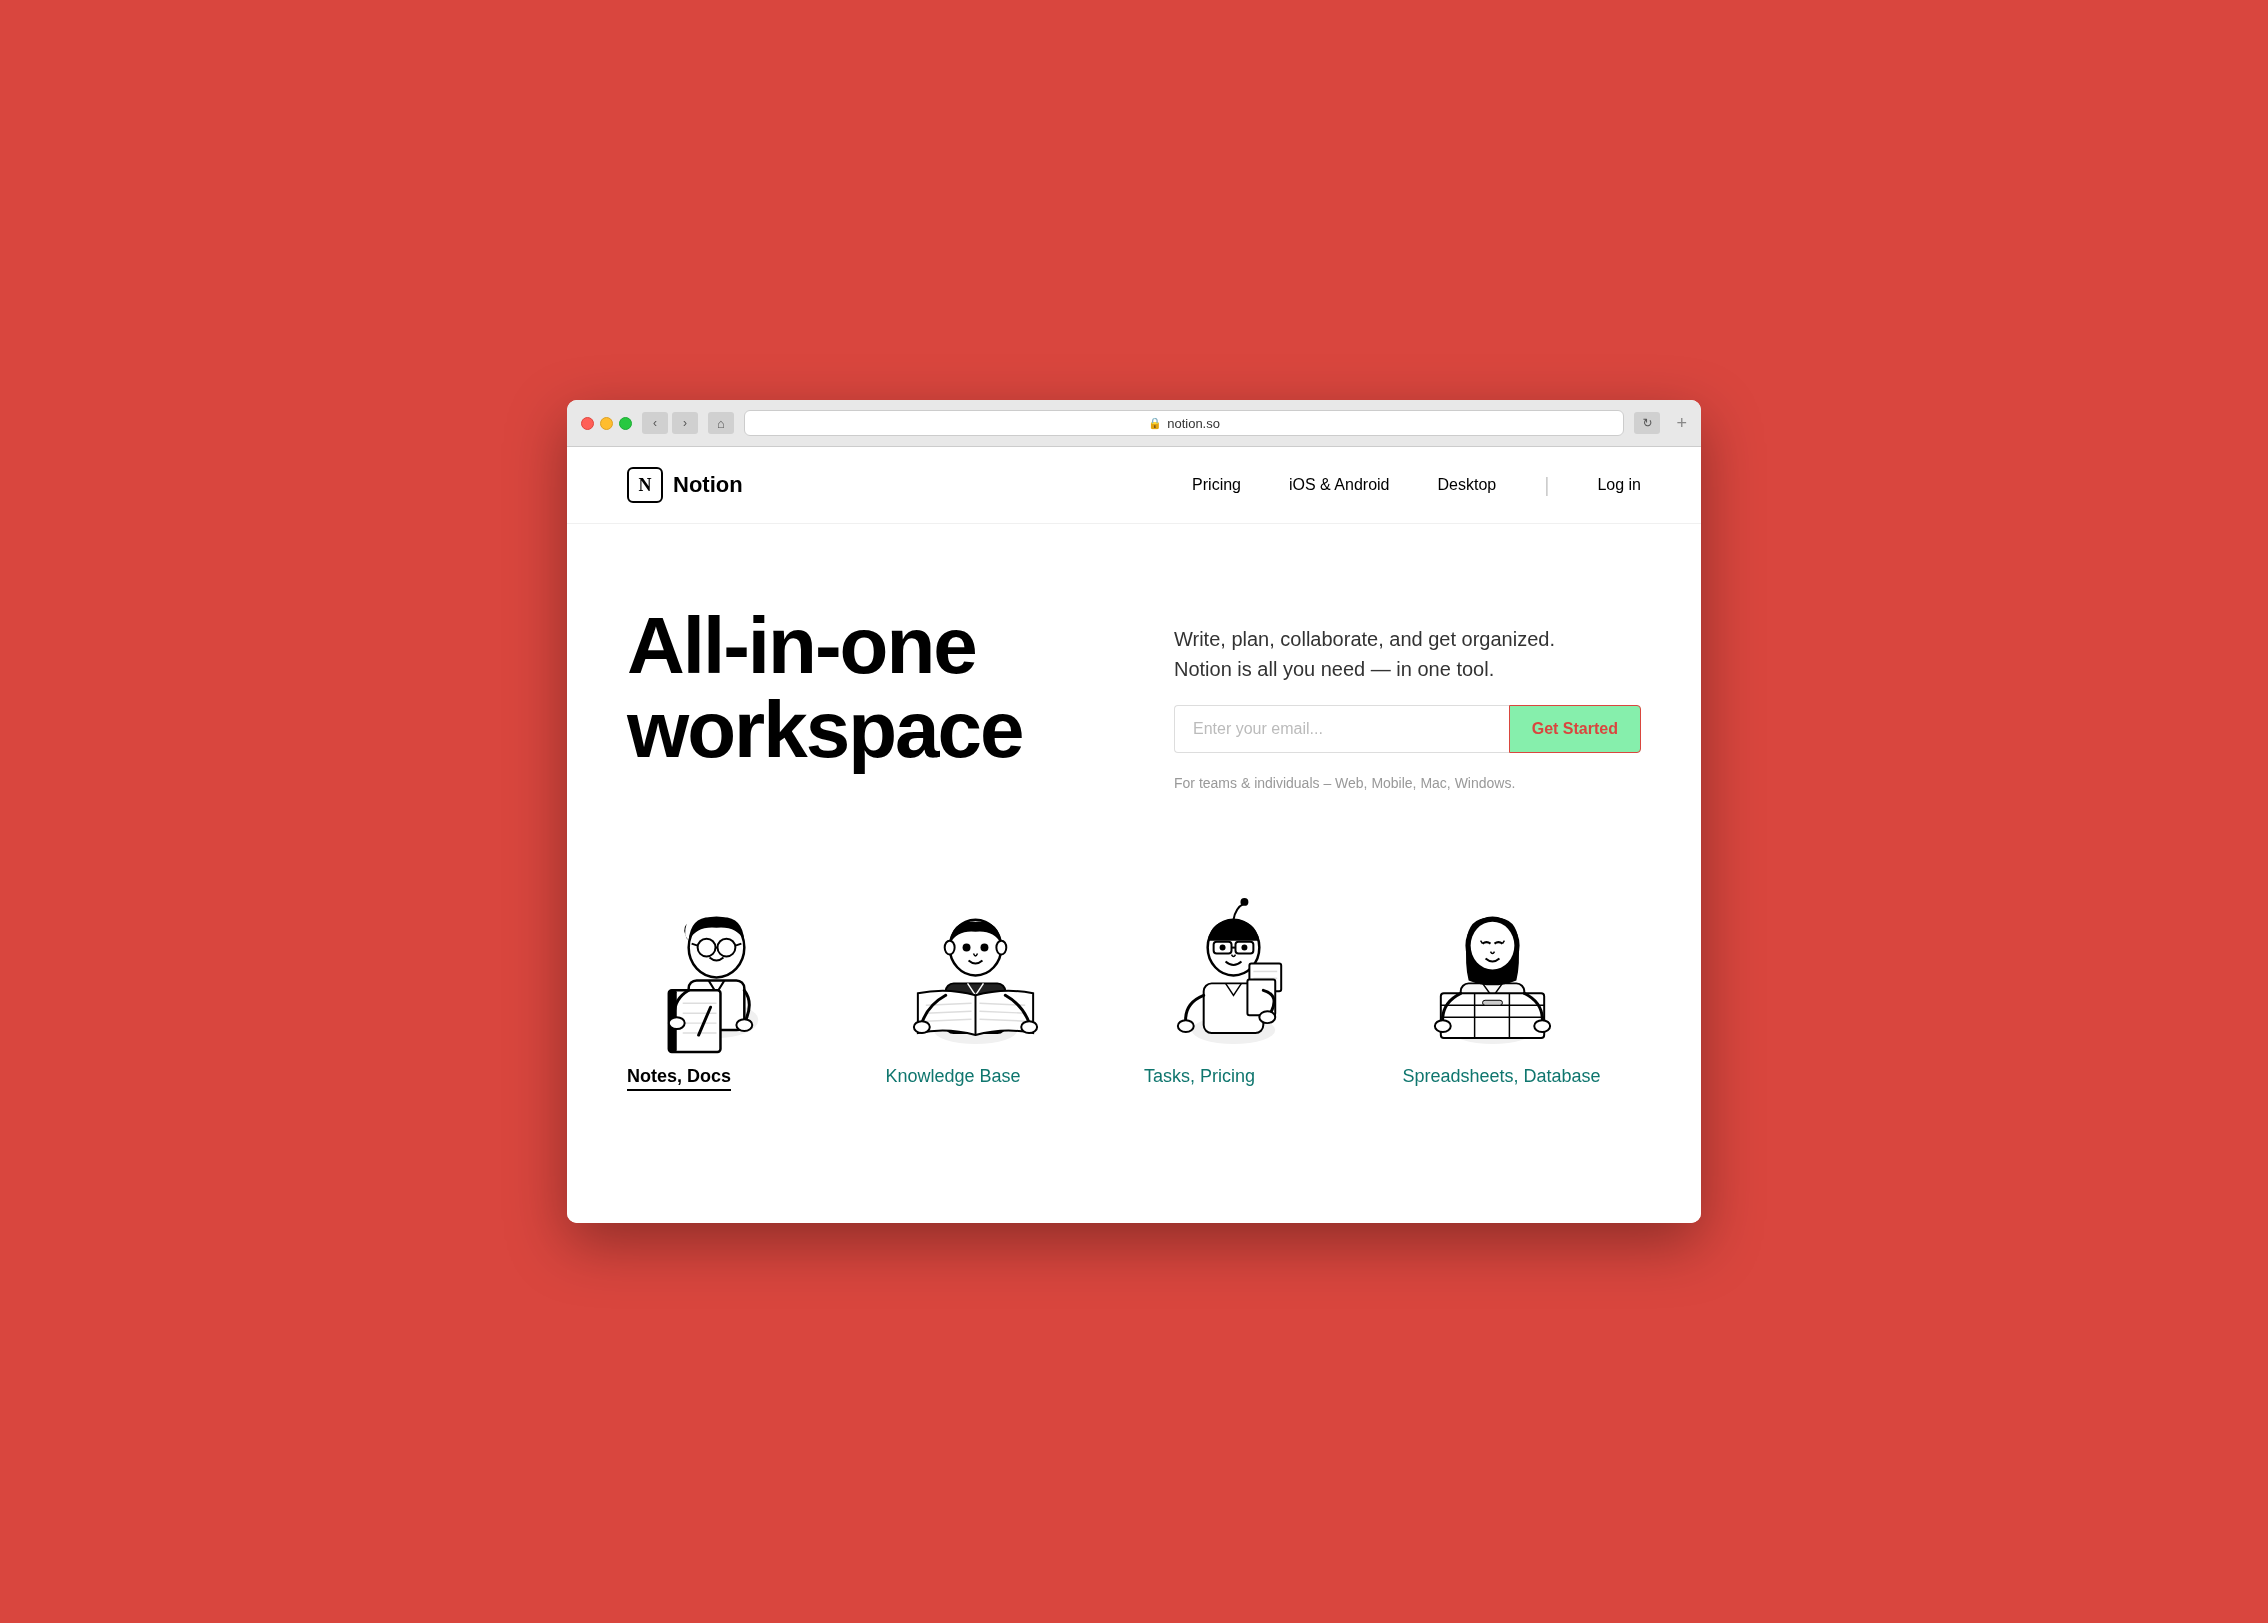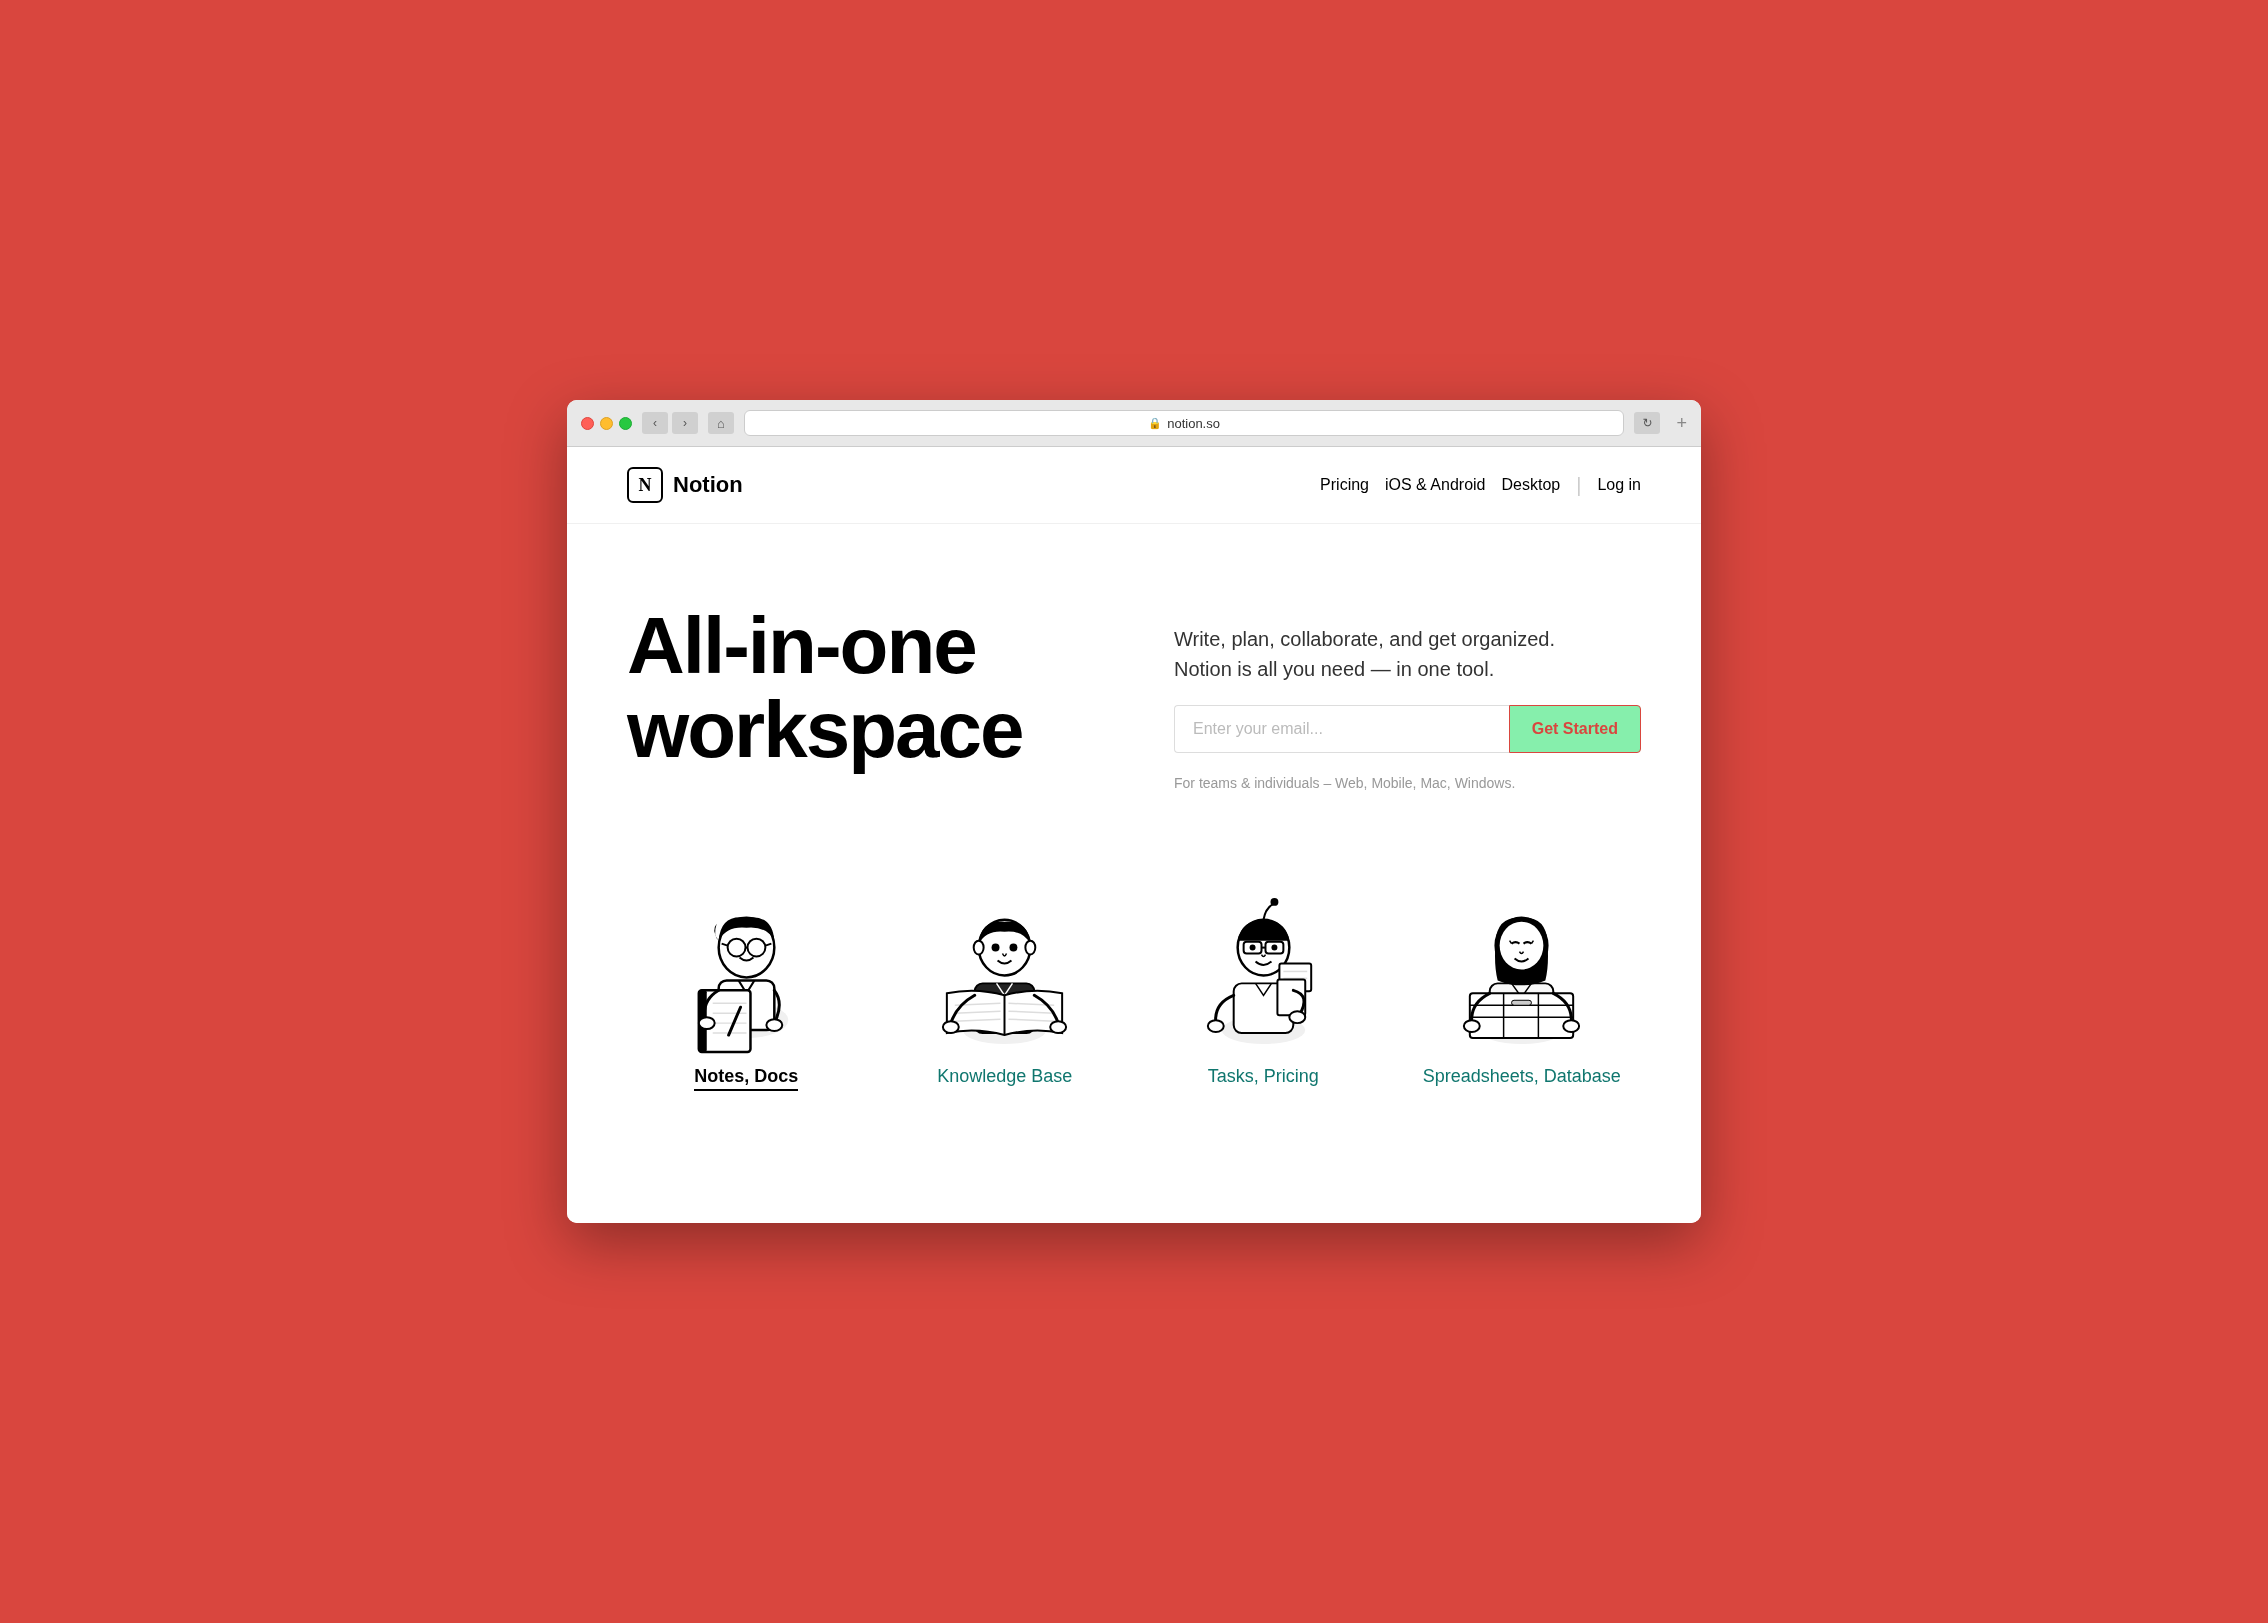"Pricing" .nav-links { gap: 16px -> 48px }
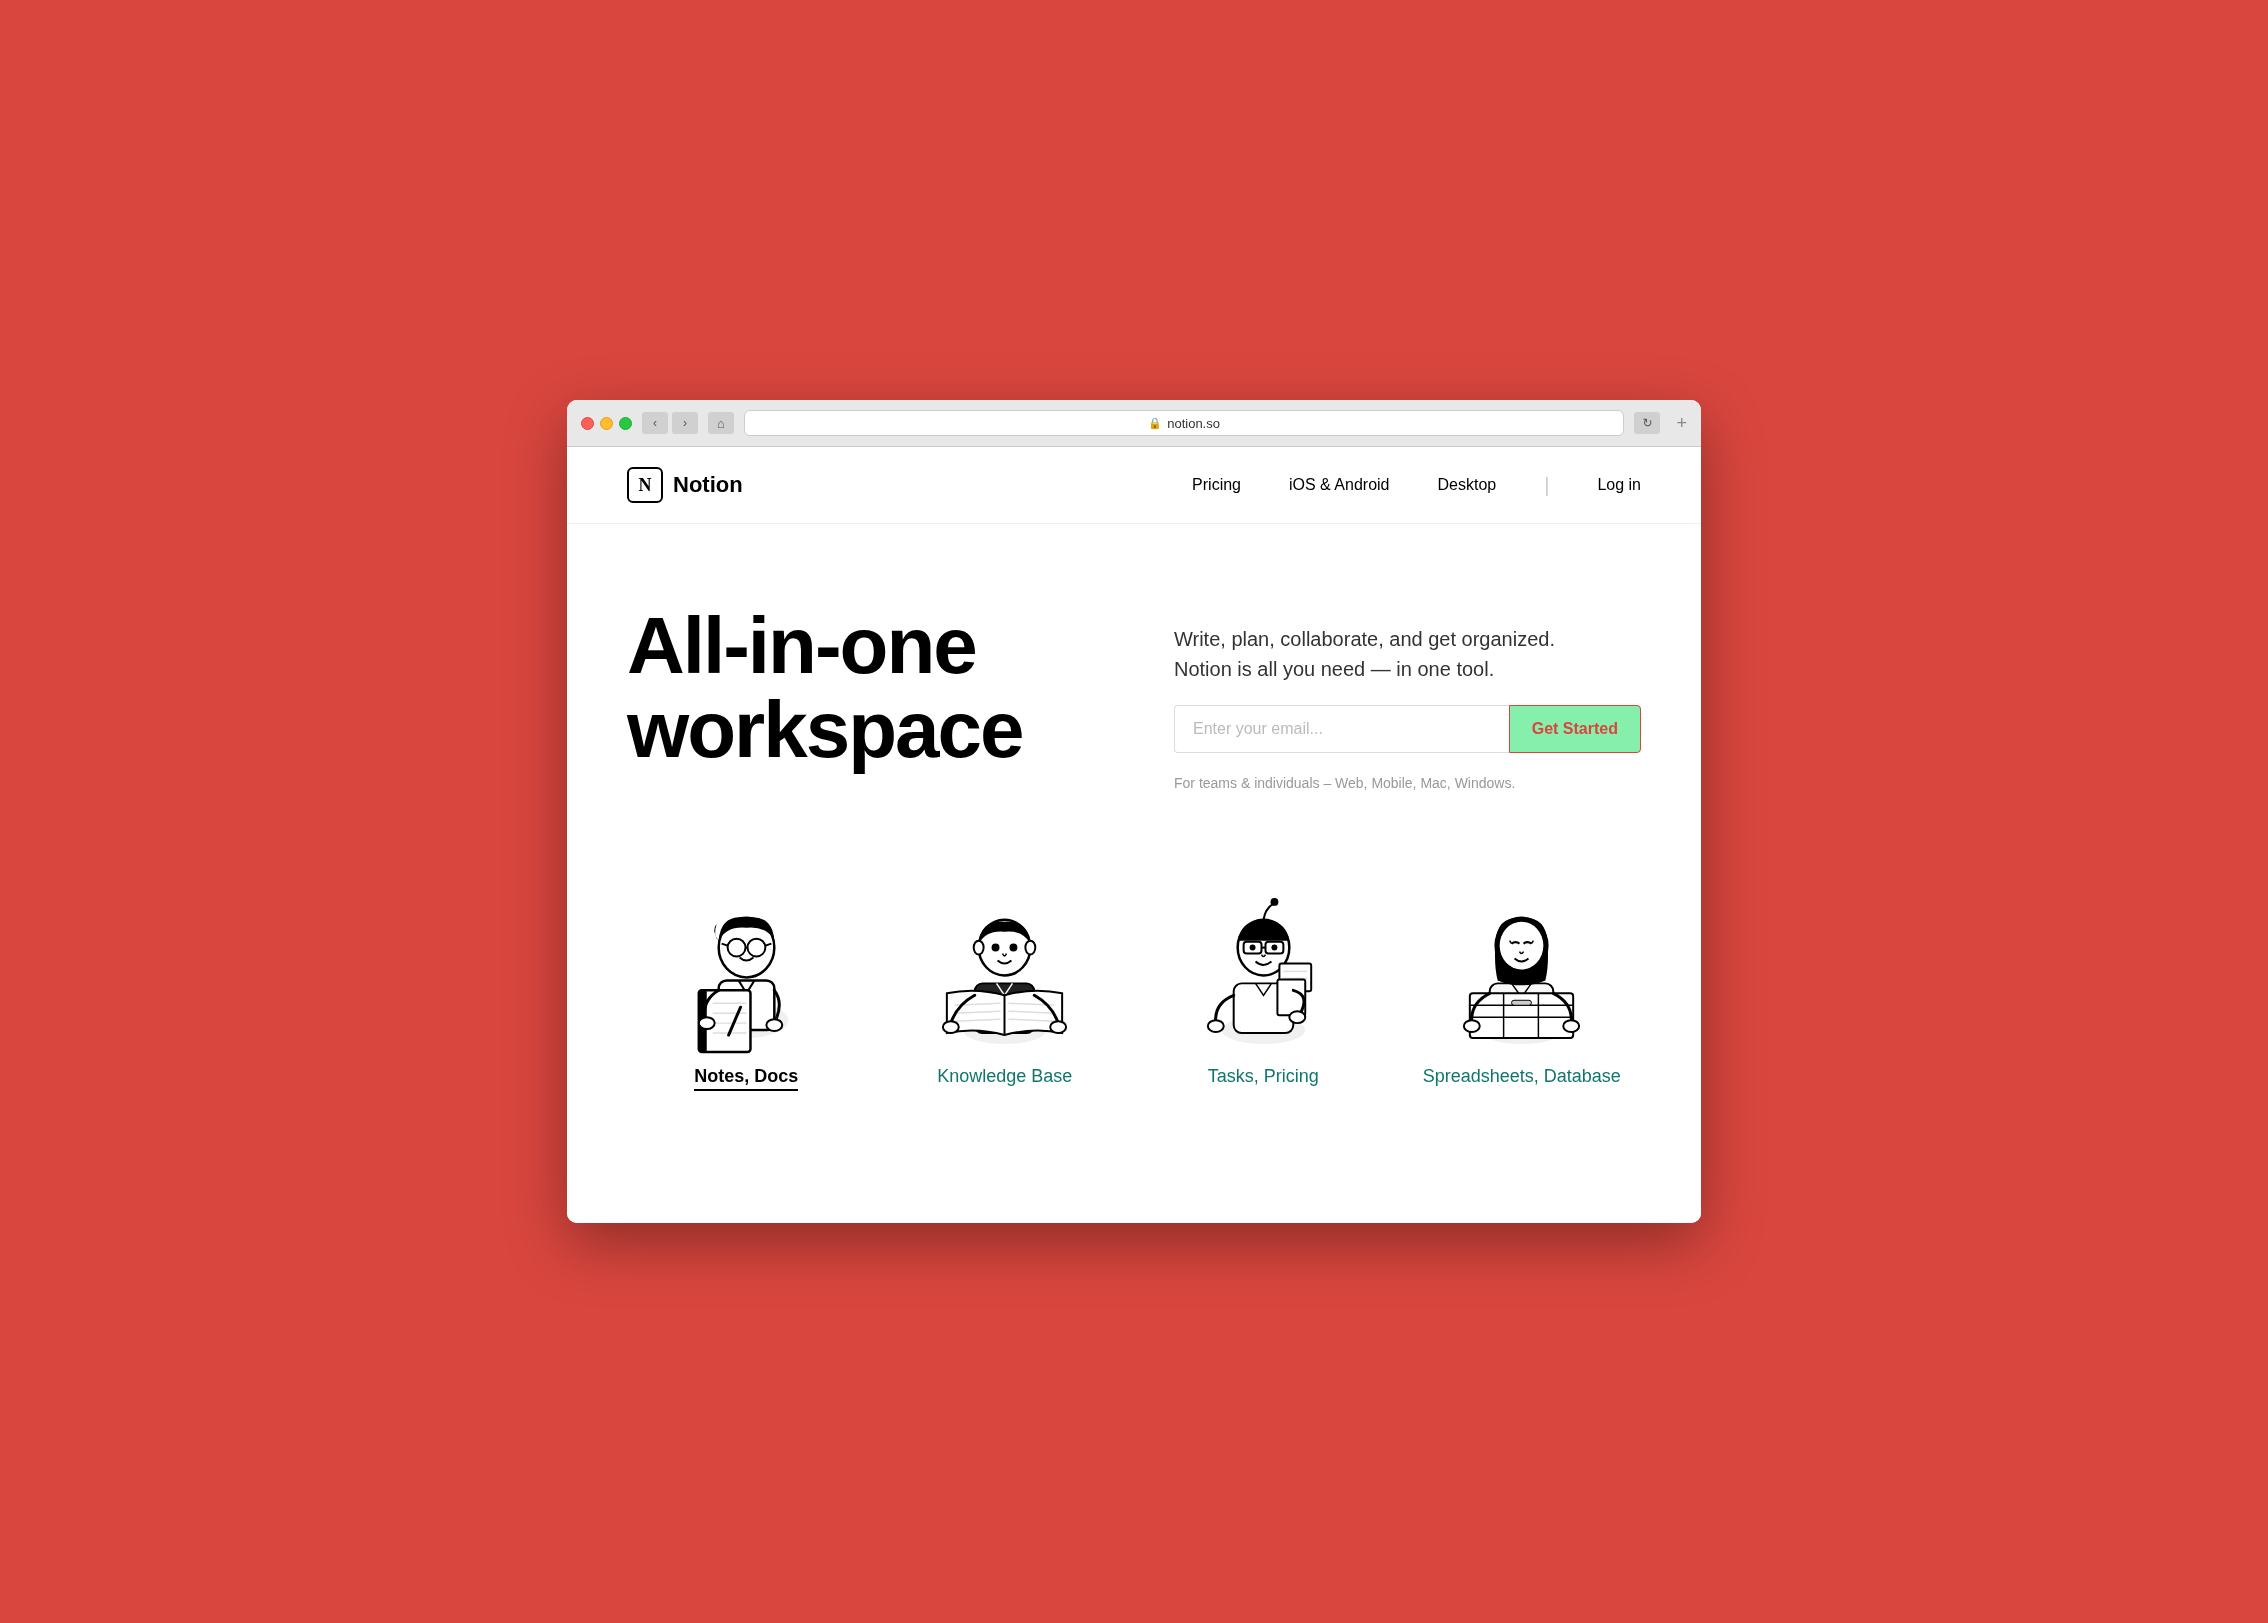"Notes, Docs" .feature-item { align-items: center -> flex-start }
